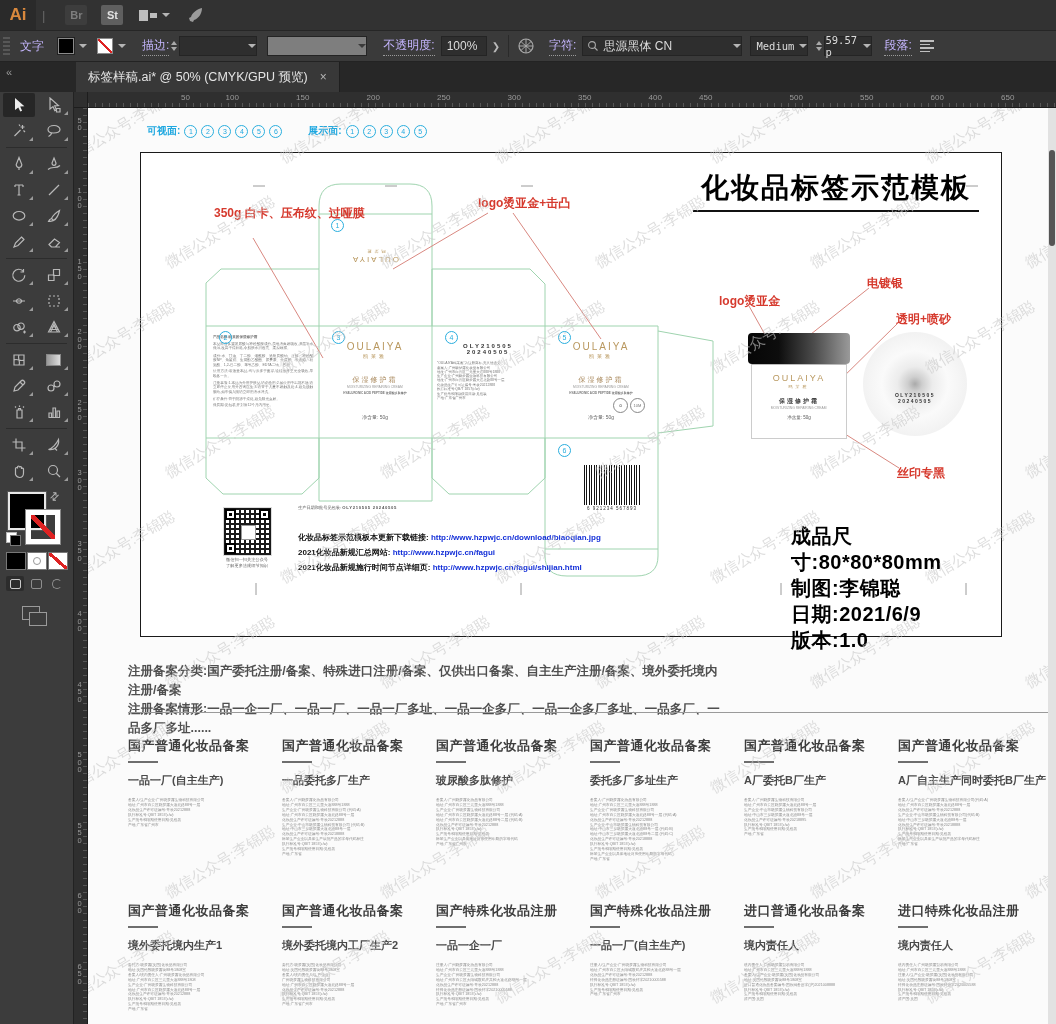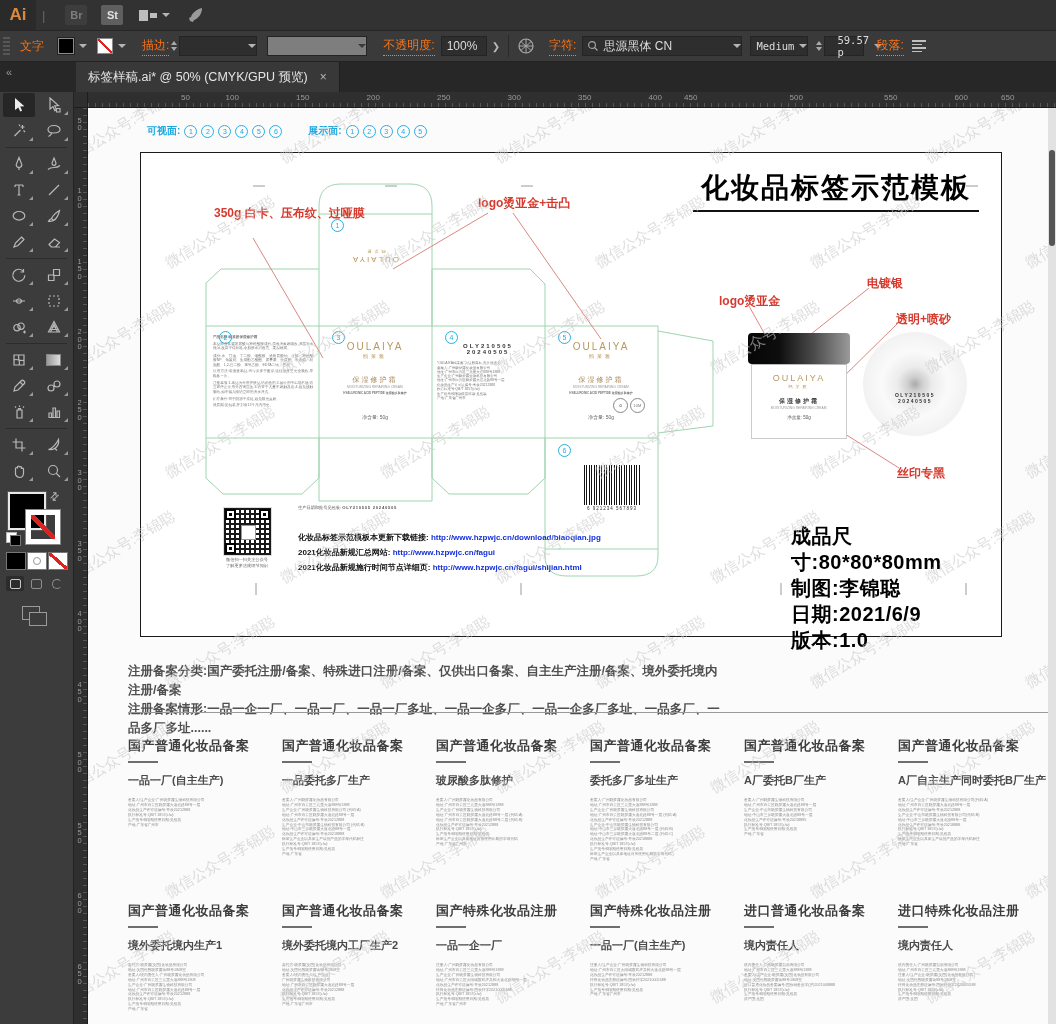"文字" .cb-label { color: #f97316 -> #c4b5fd }
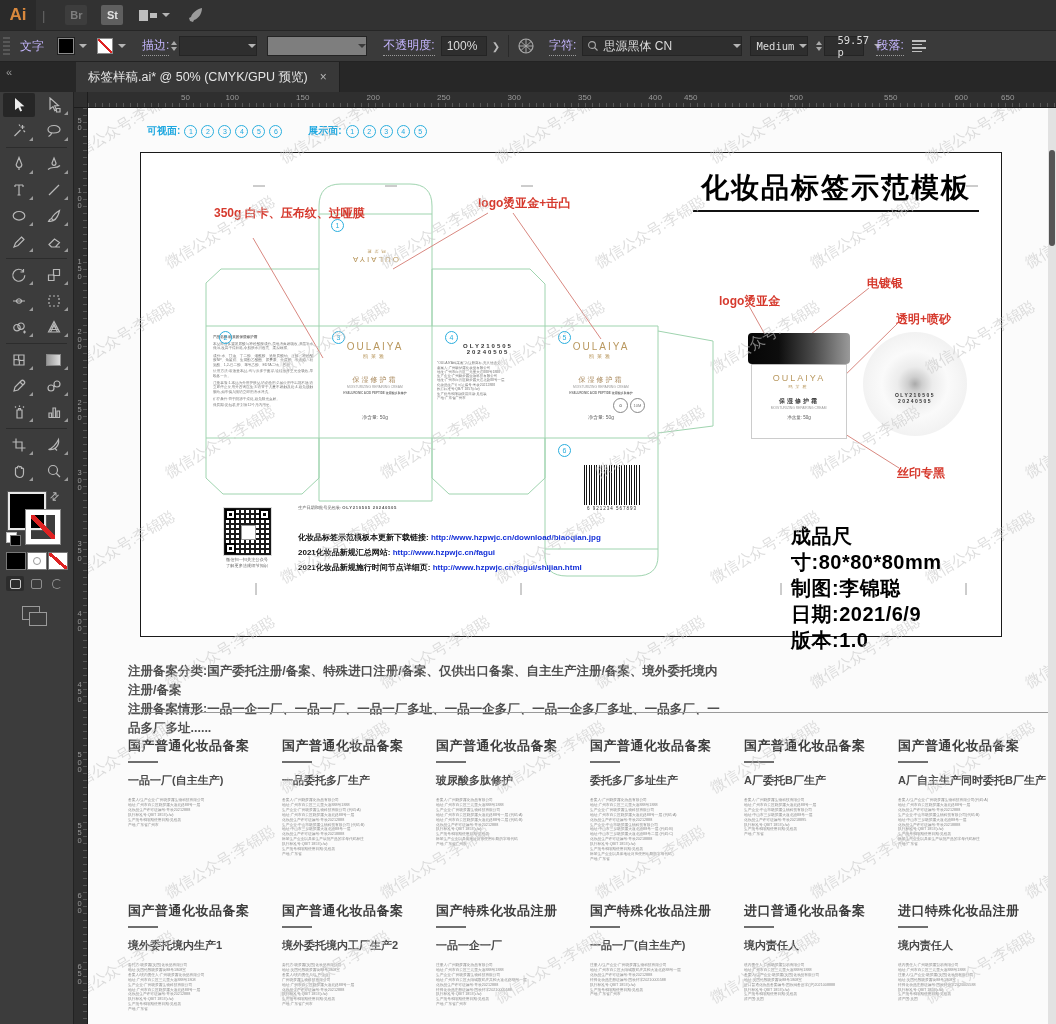"59.57 p" span.well { padding-left: 12px -> 0; width: 40px -> 48px }
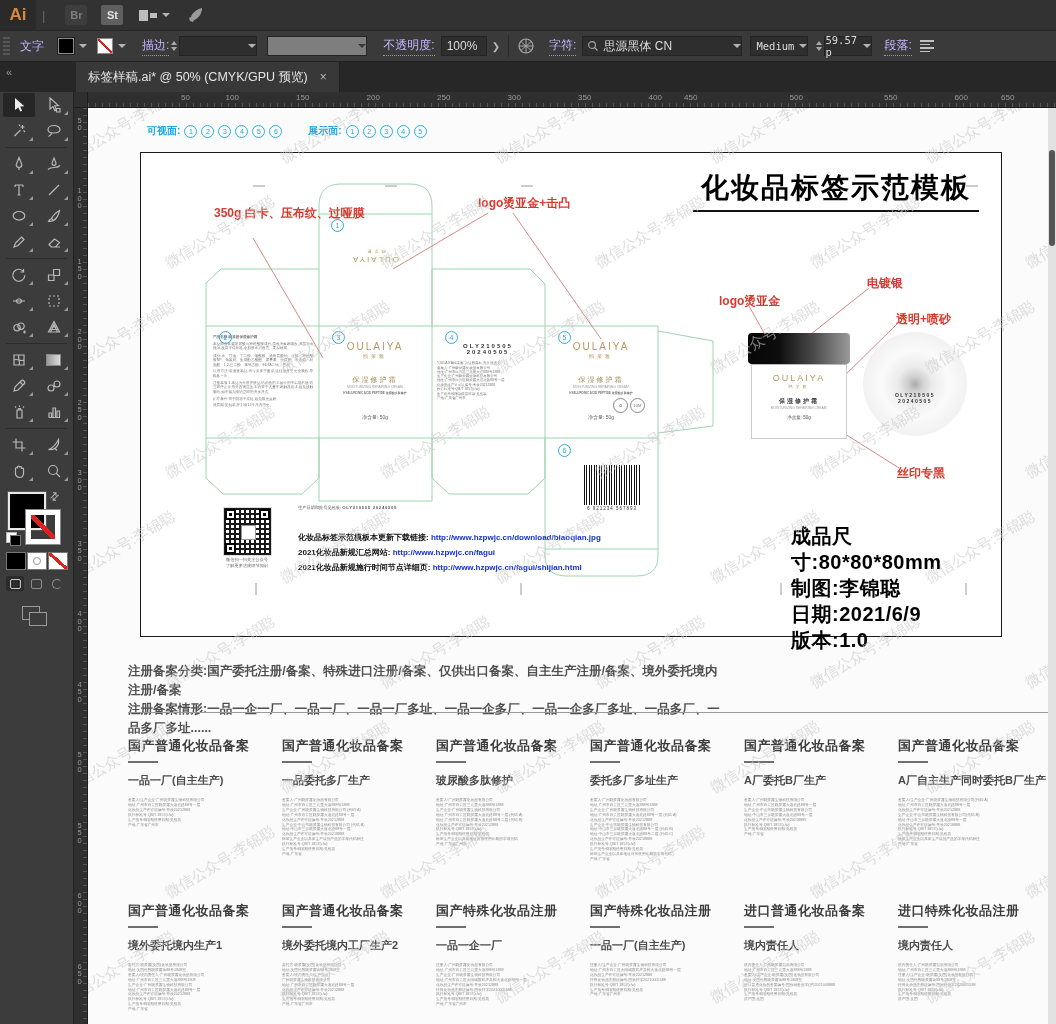"450" span.hrnum { left: 596px -> 611px }
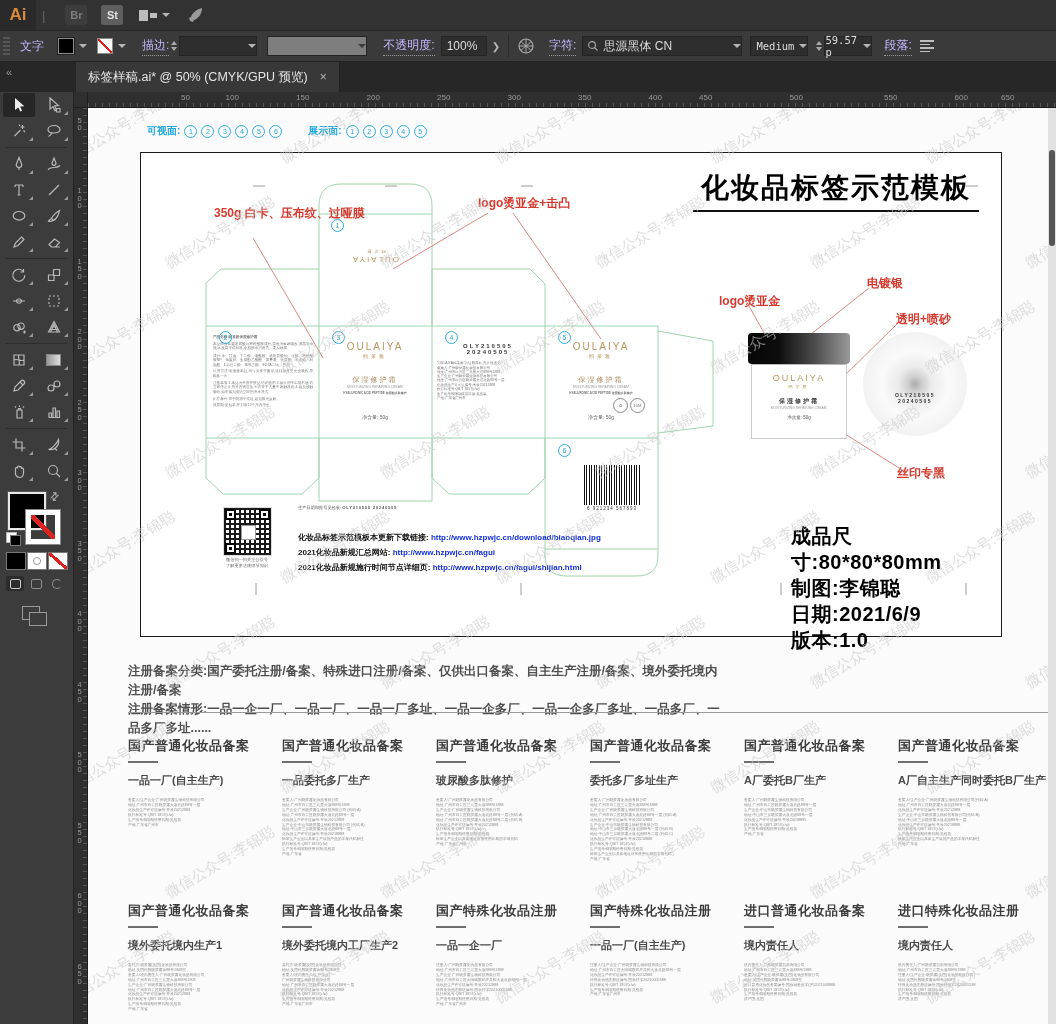"550" span.hrnum { left: 796px -> 772px }
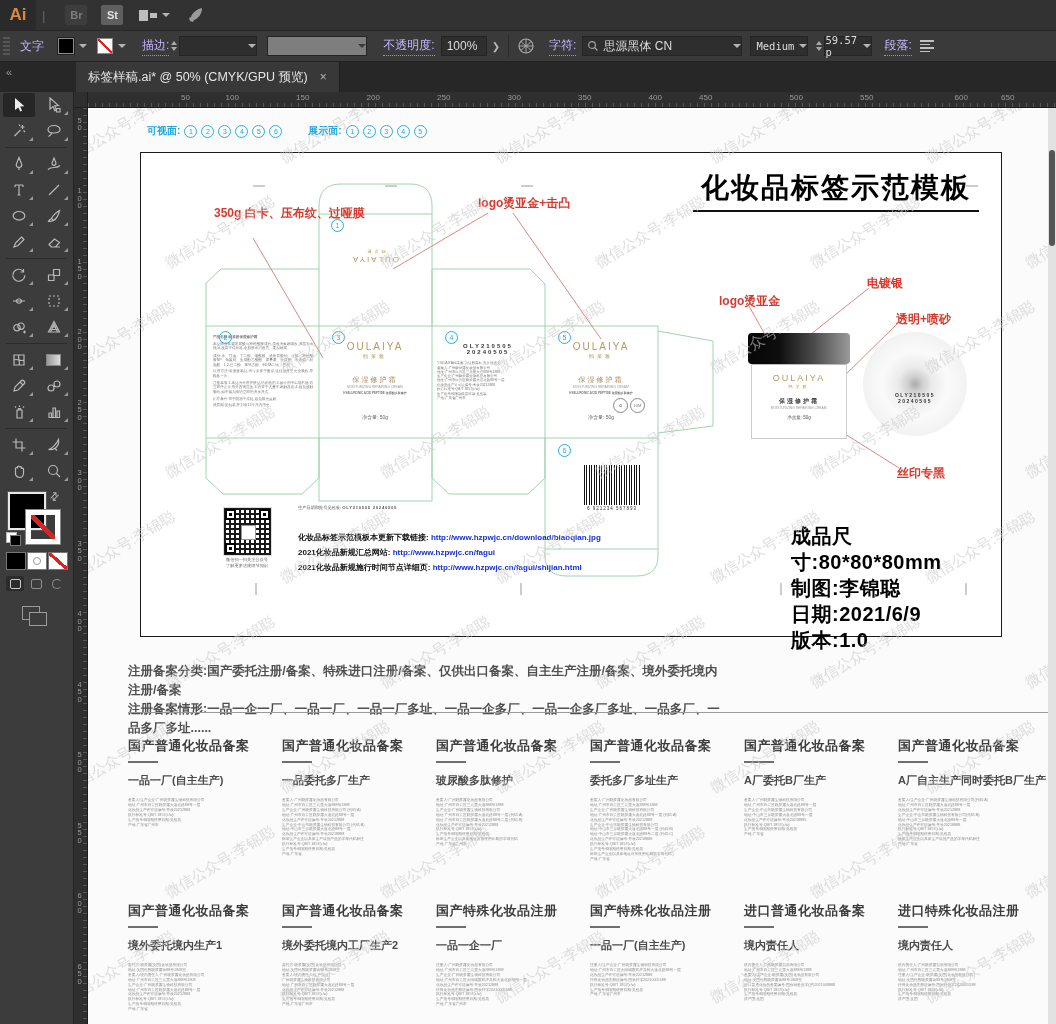"600" span.hrnum { margin-left: 24px -> none }
